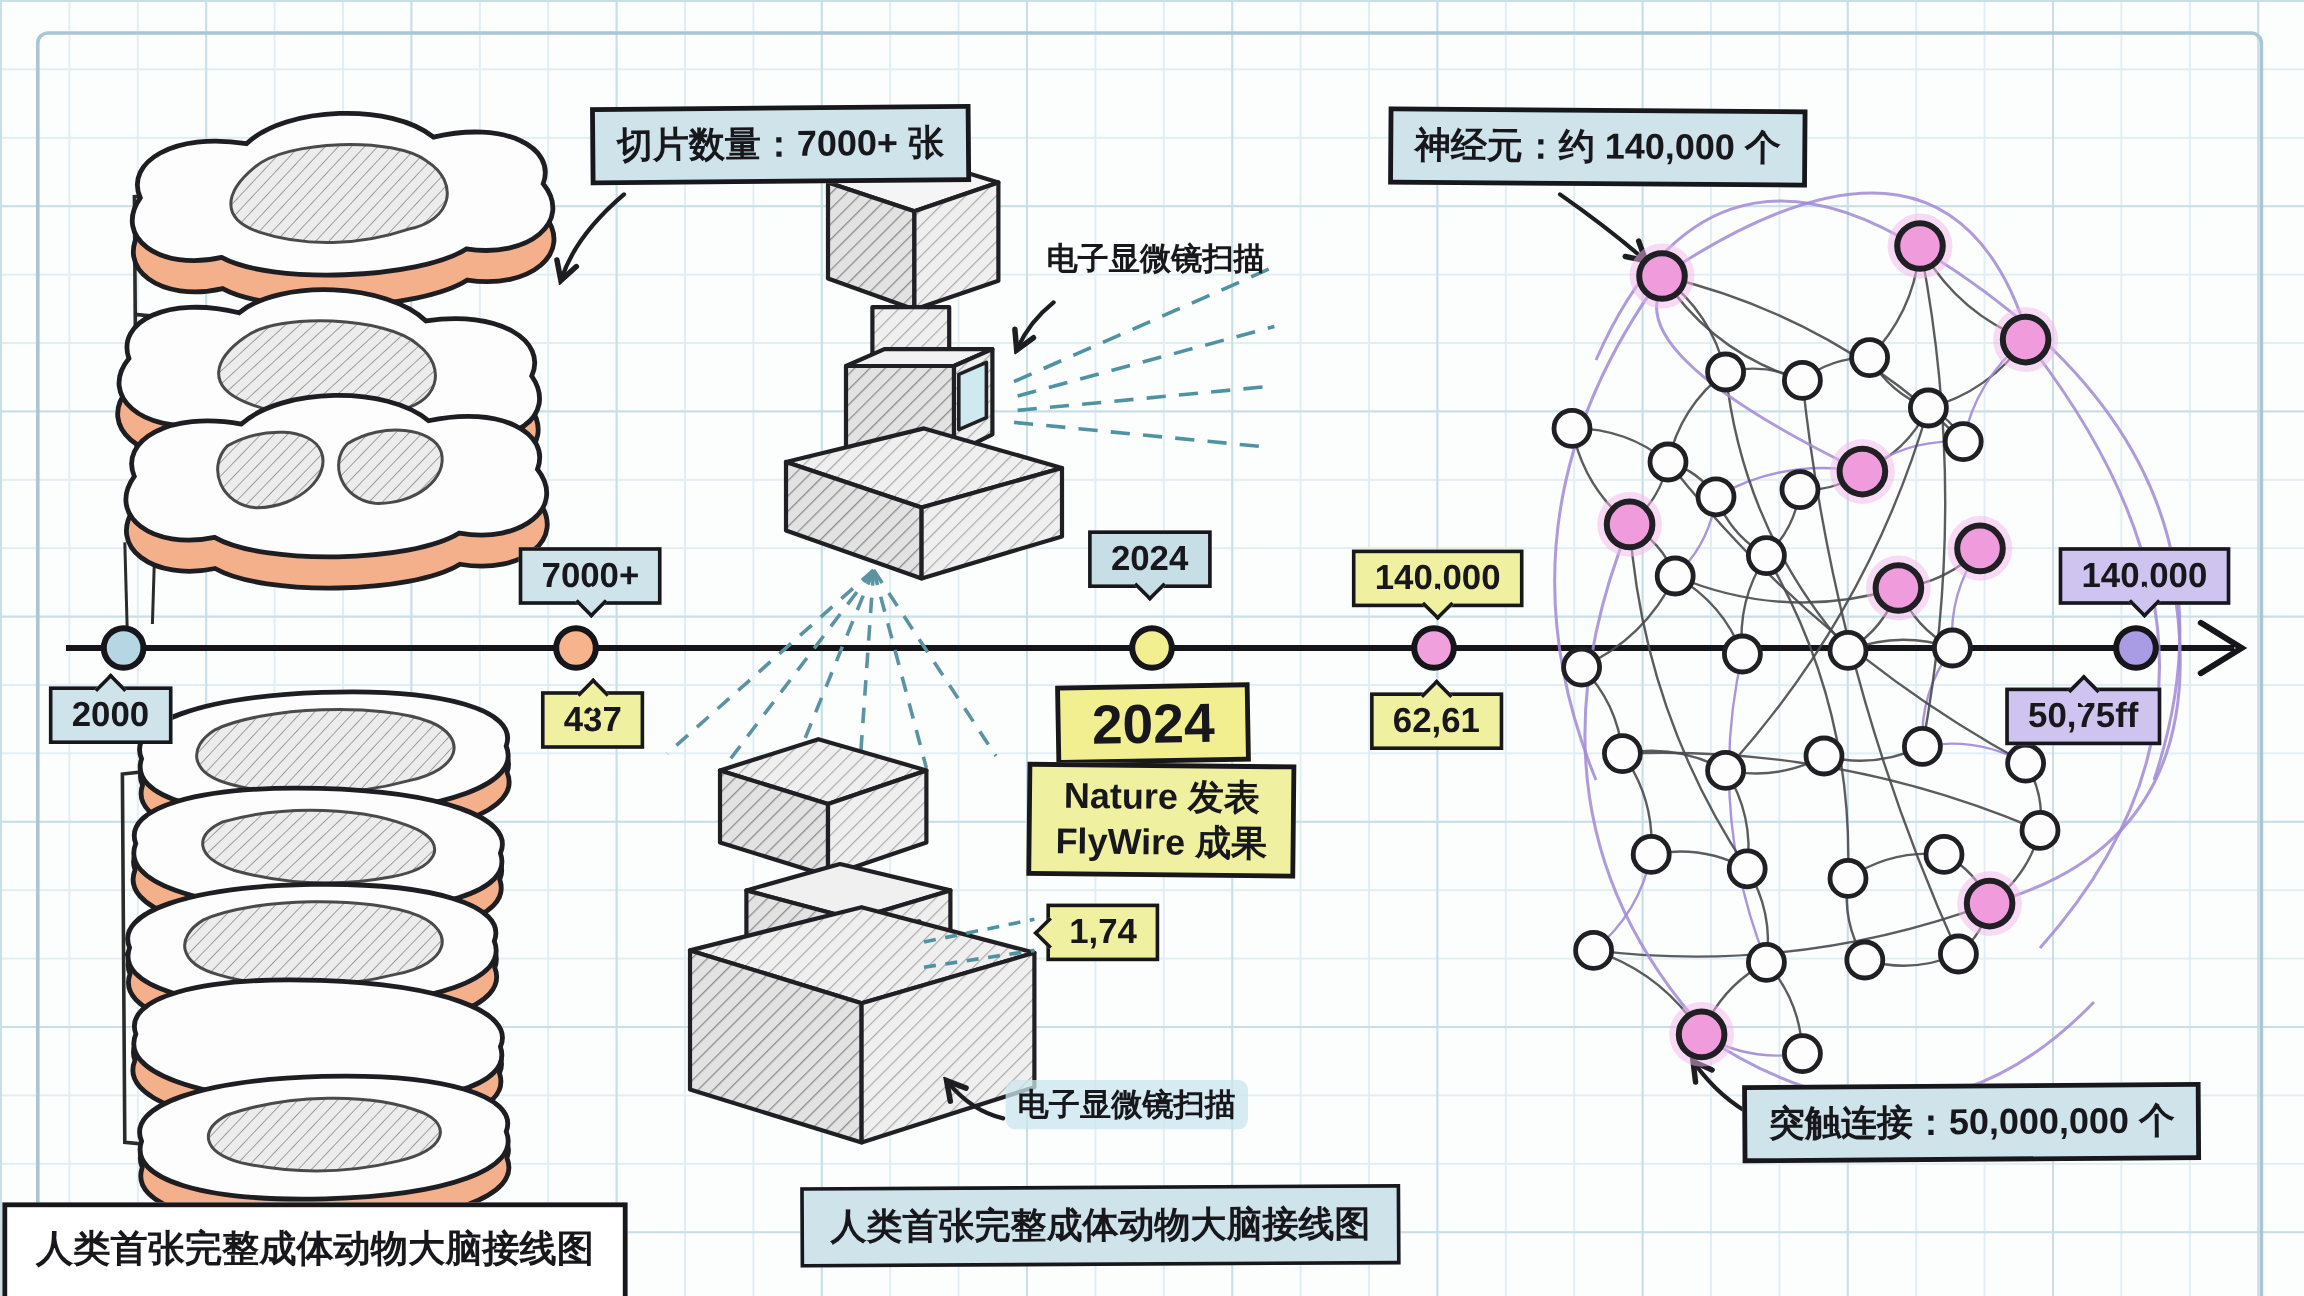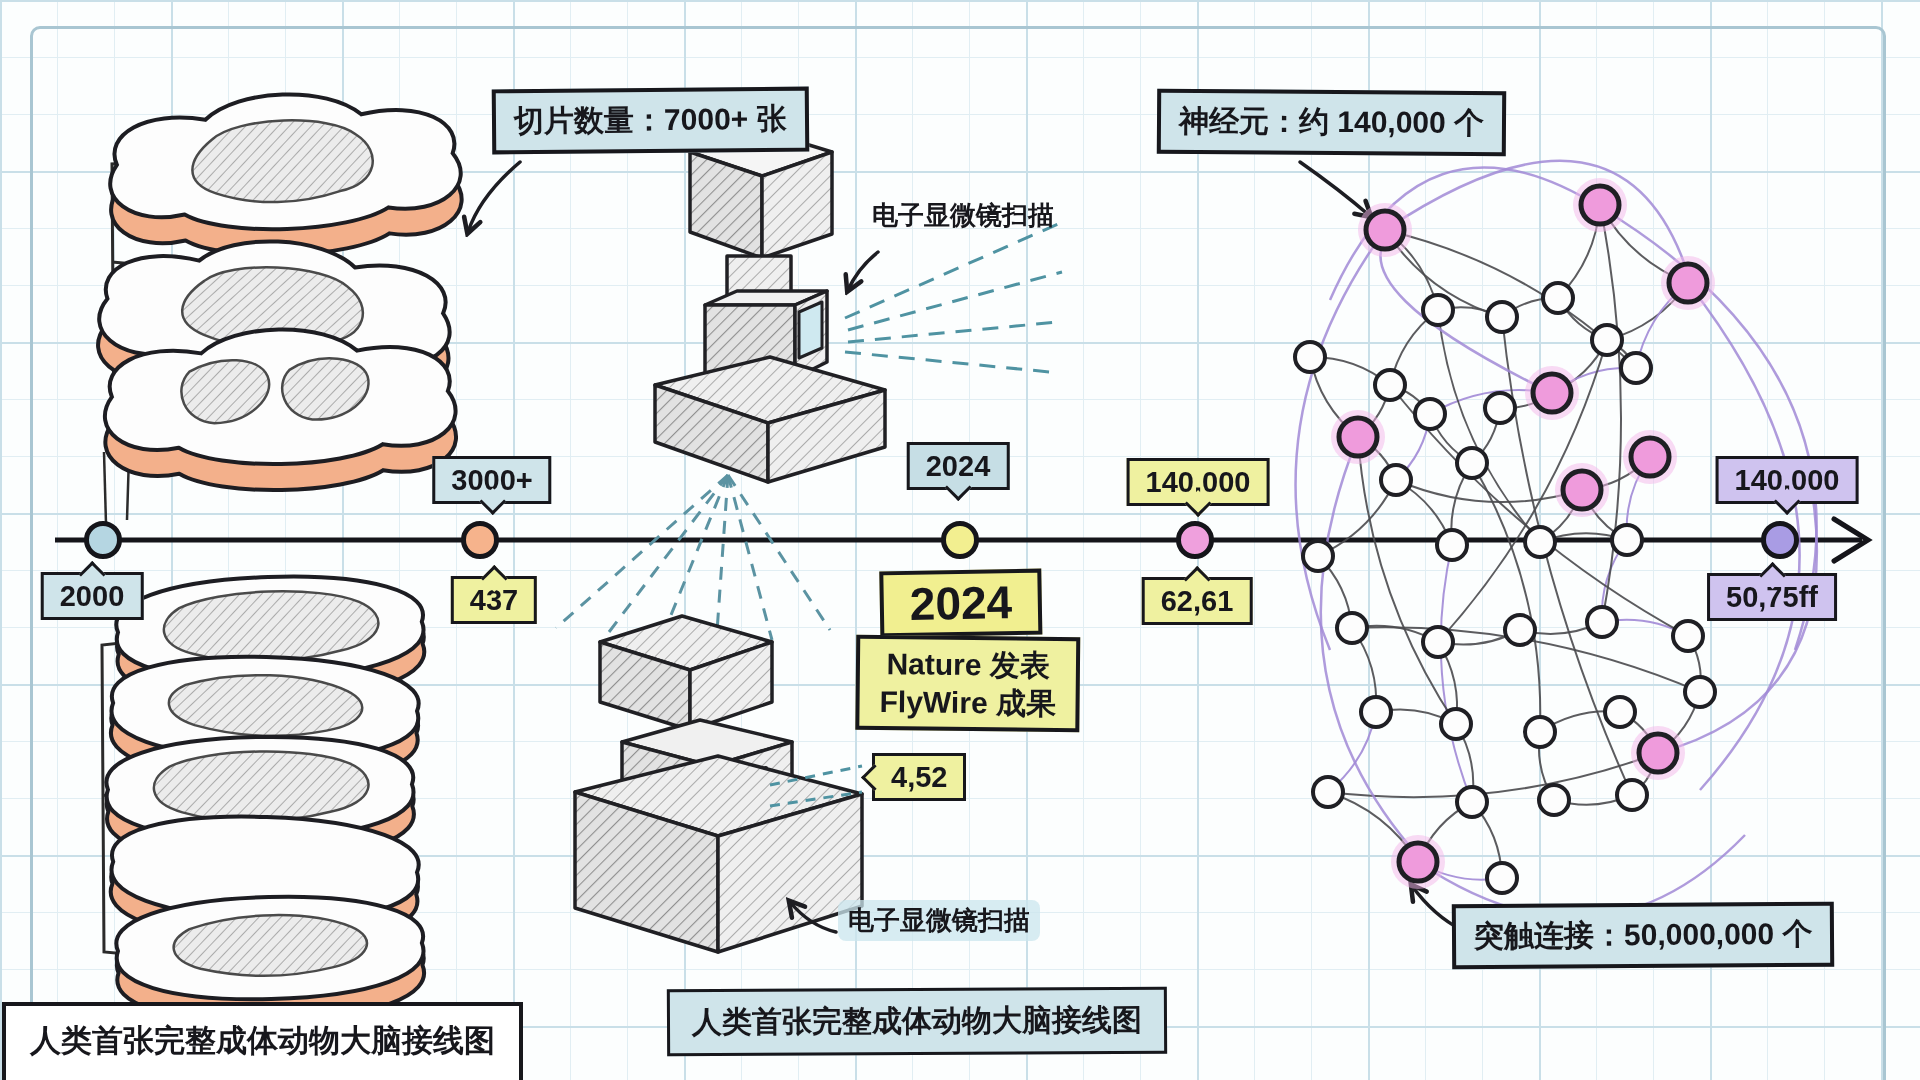"3000+" div.co { text: 3000+ -> 7000+ }
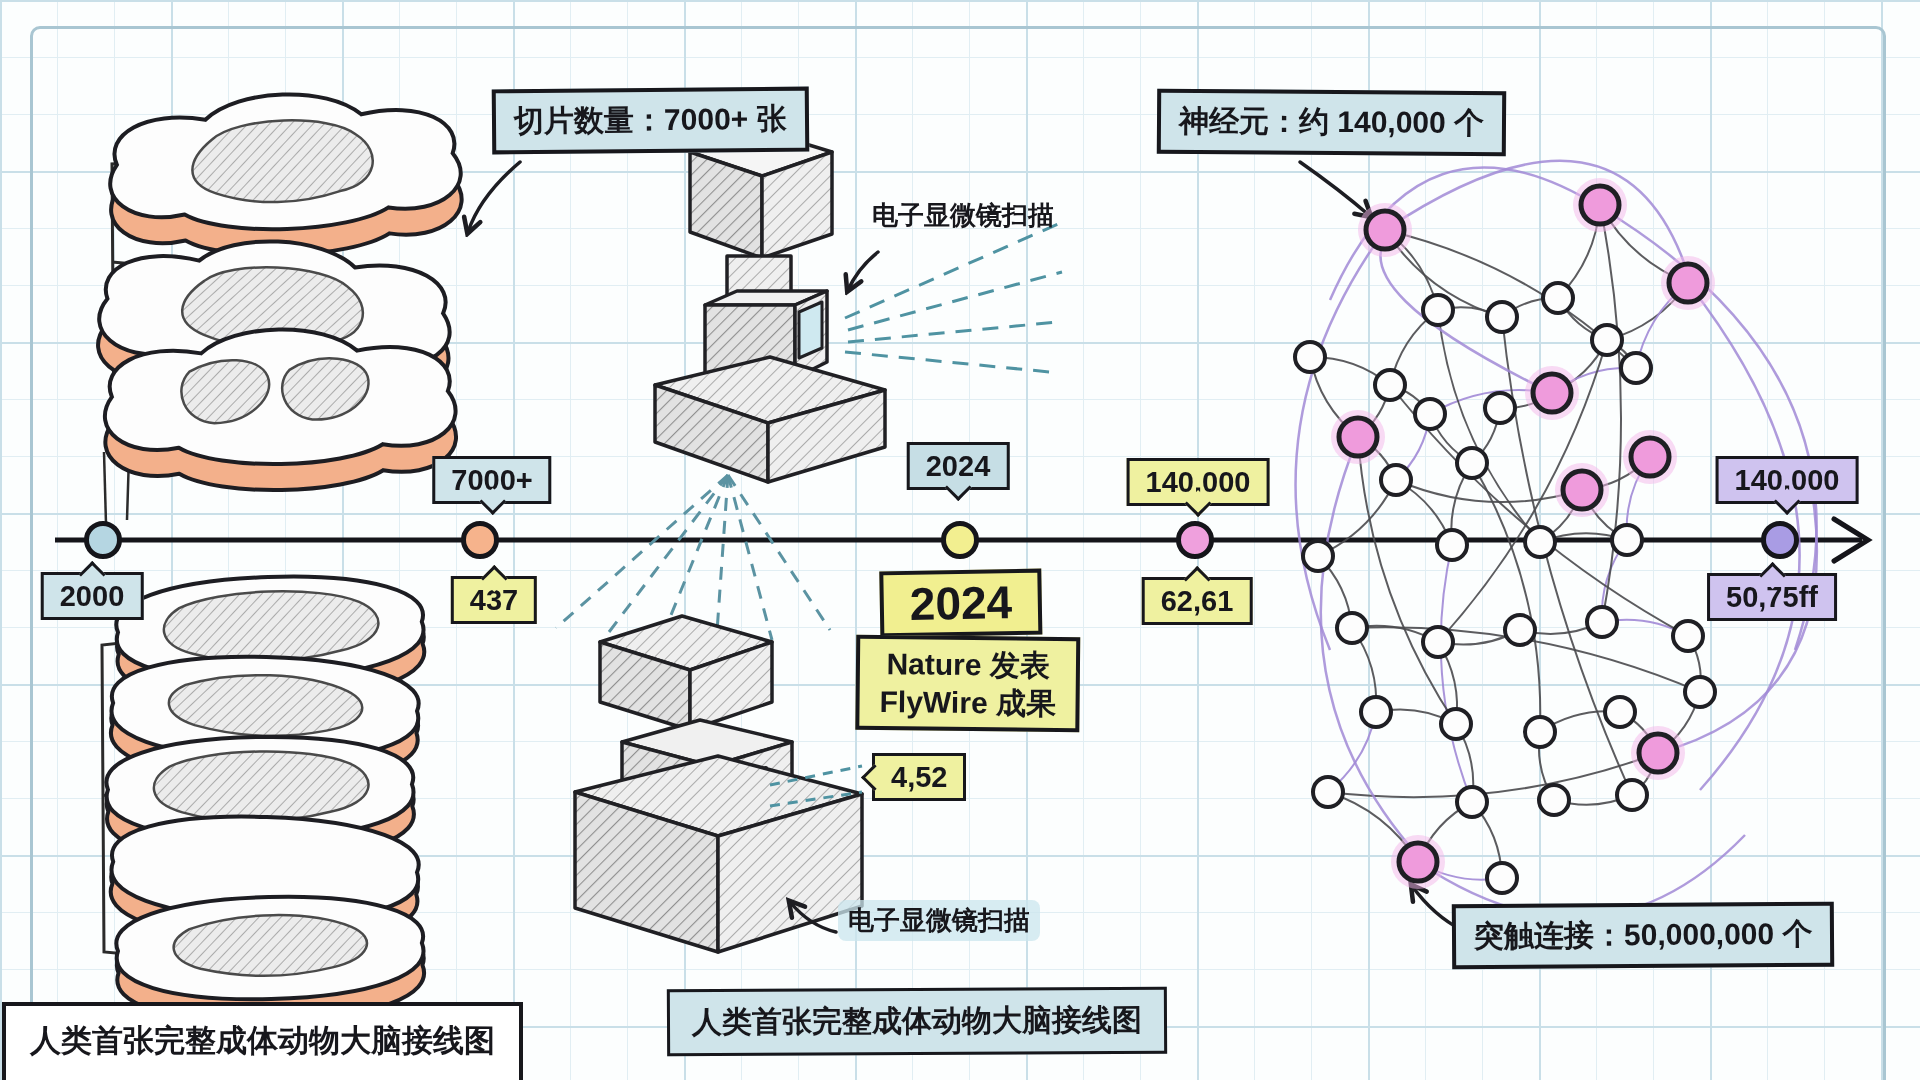"50,75ff" div.co { left: 1772px -> 1736px }
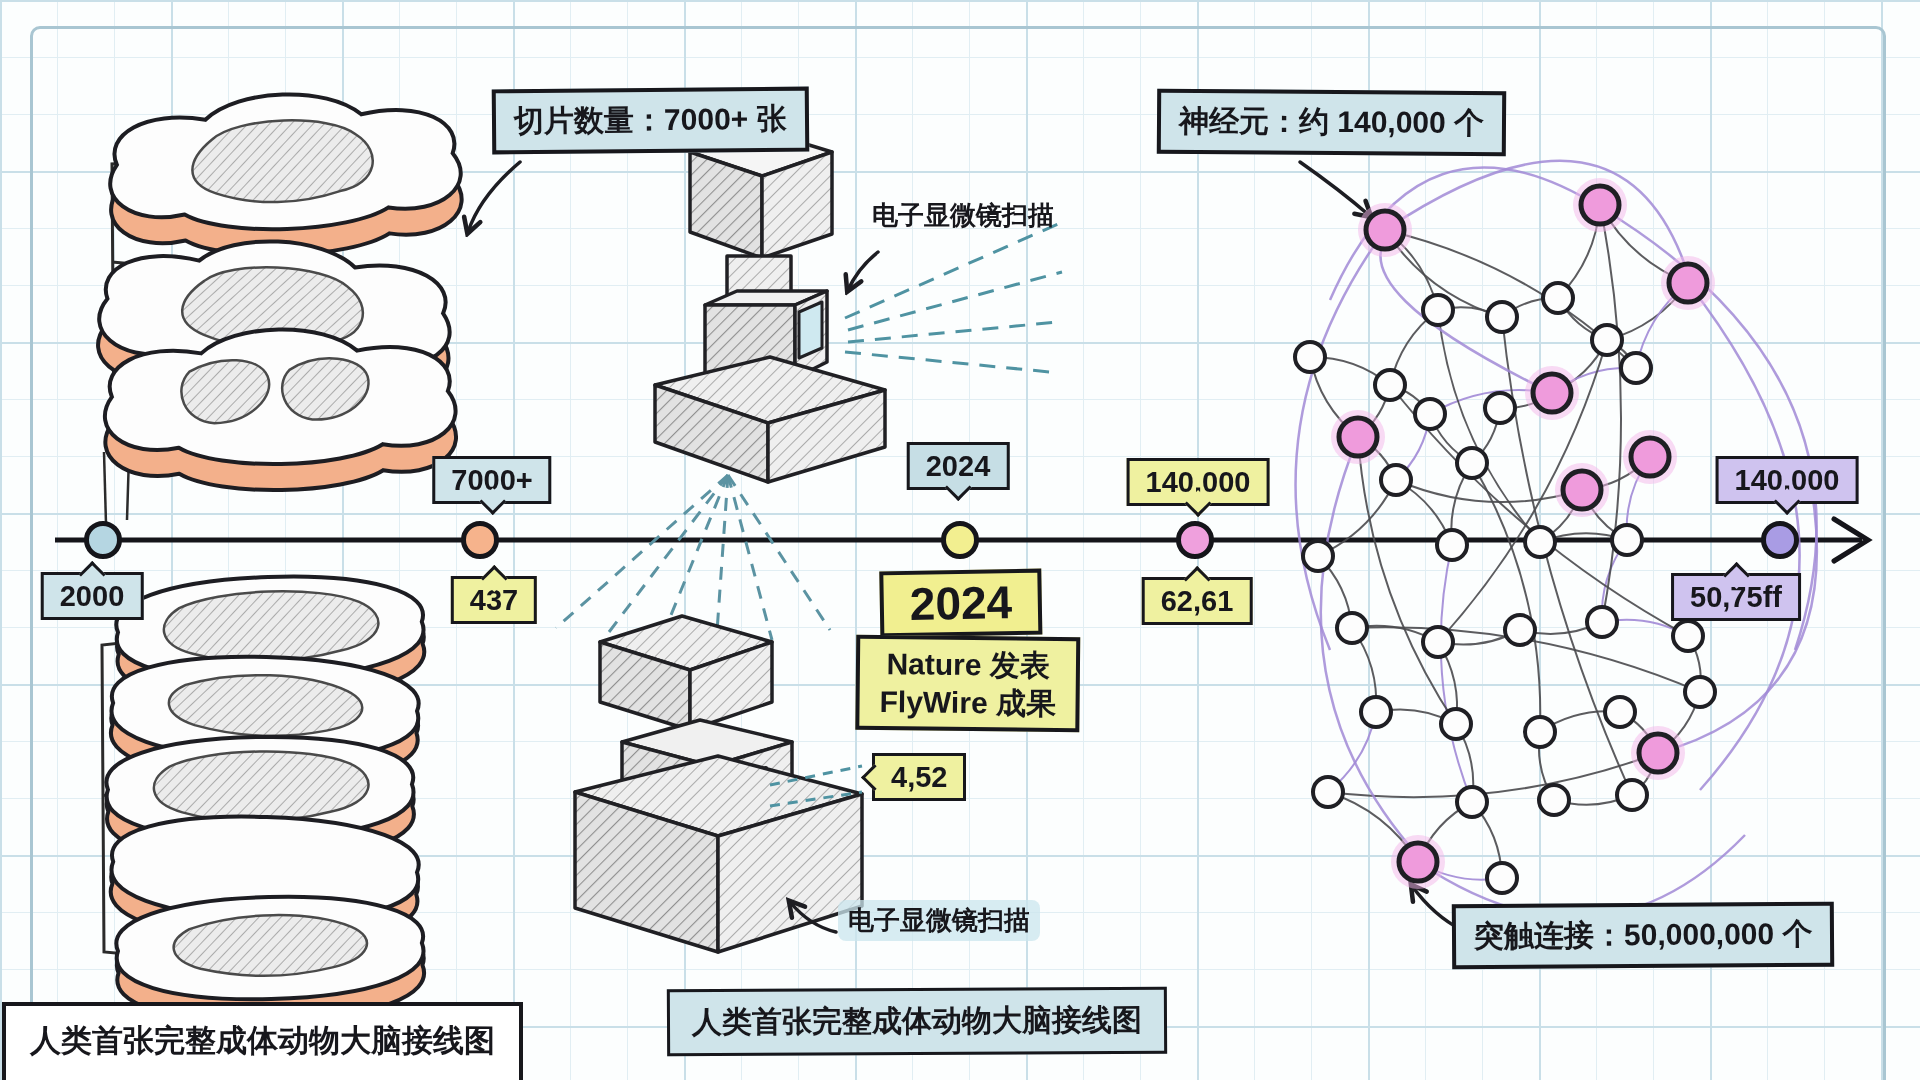"4,52" div.co { text: 4,52 -> 1,74 }
